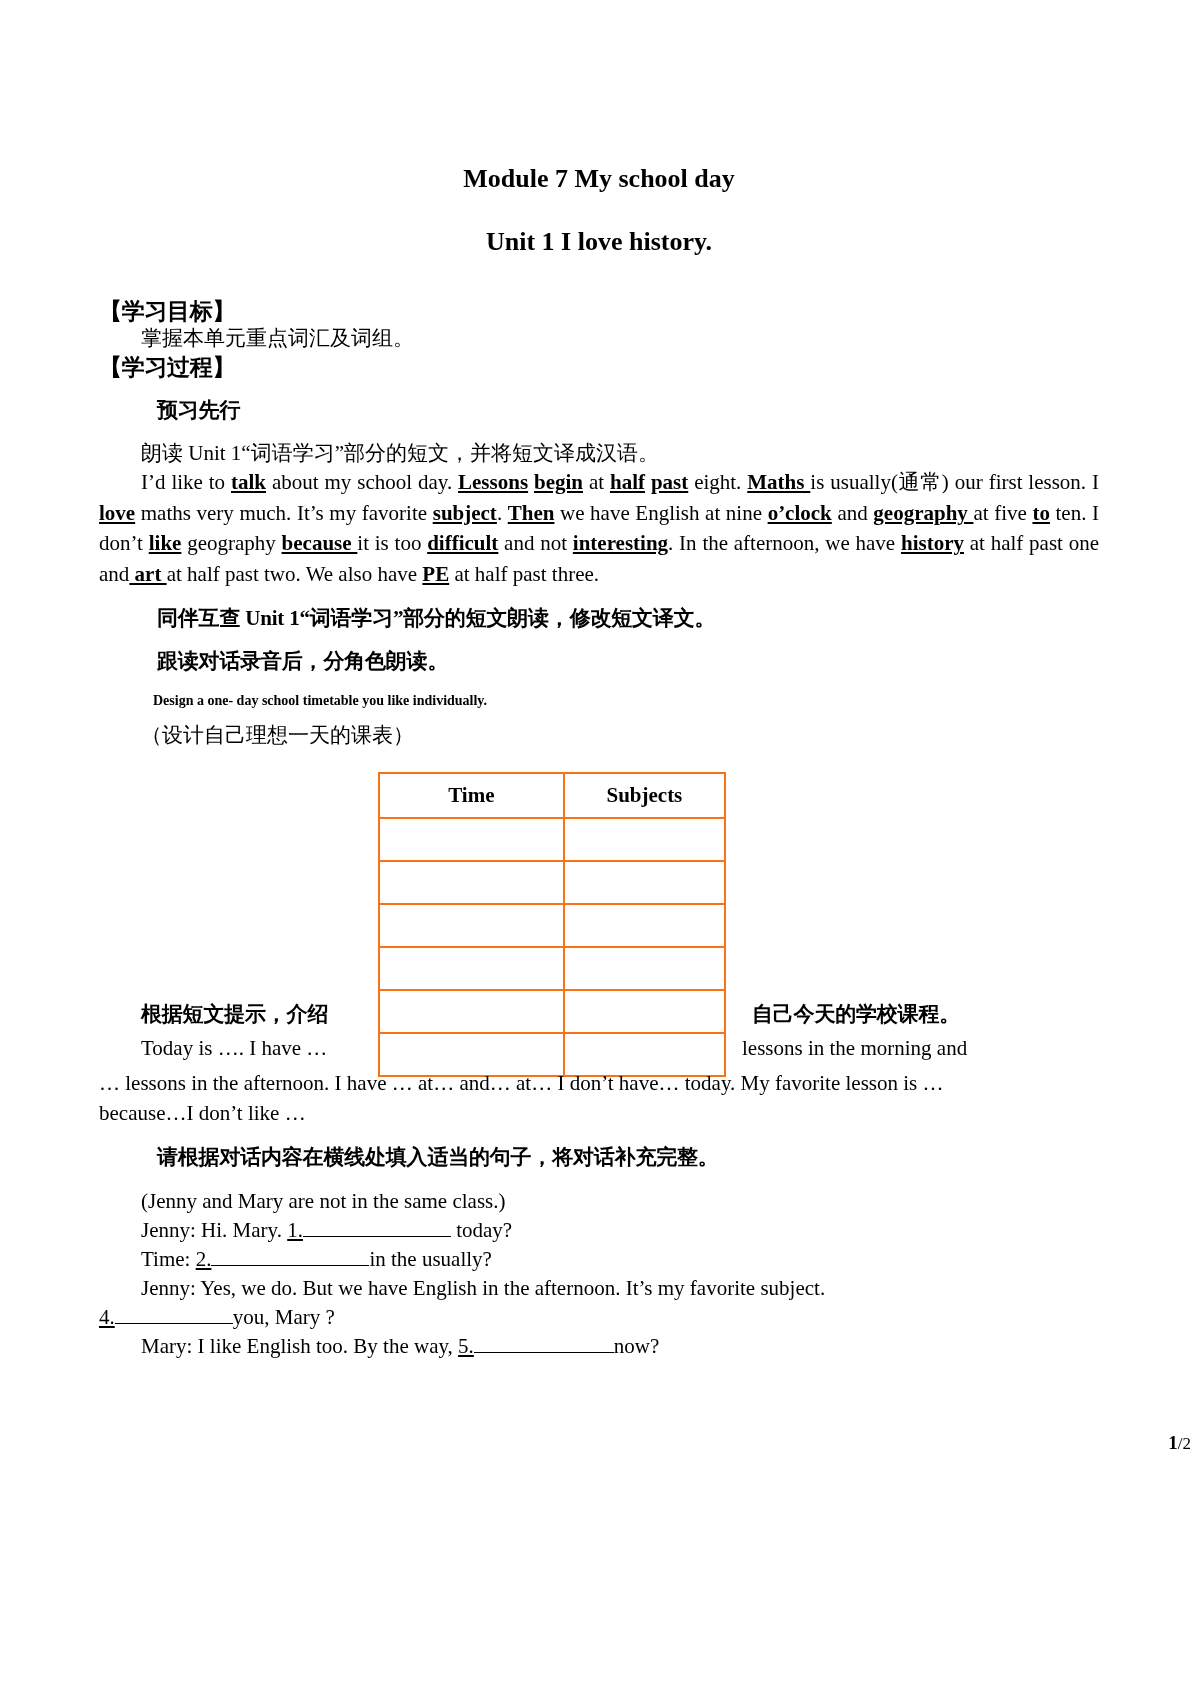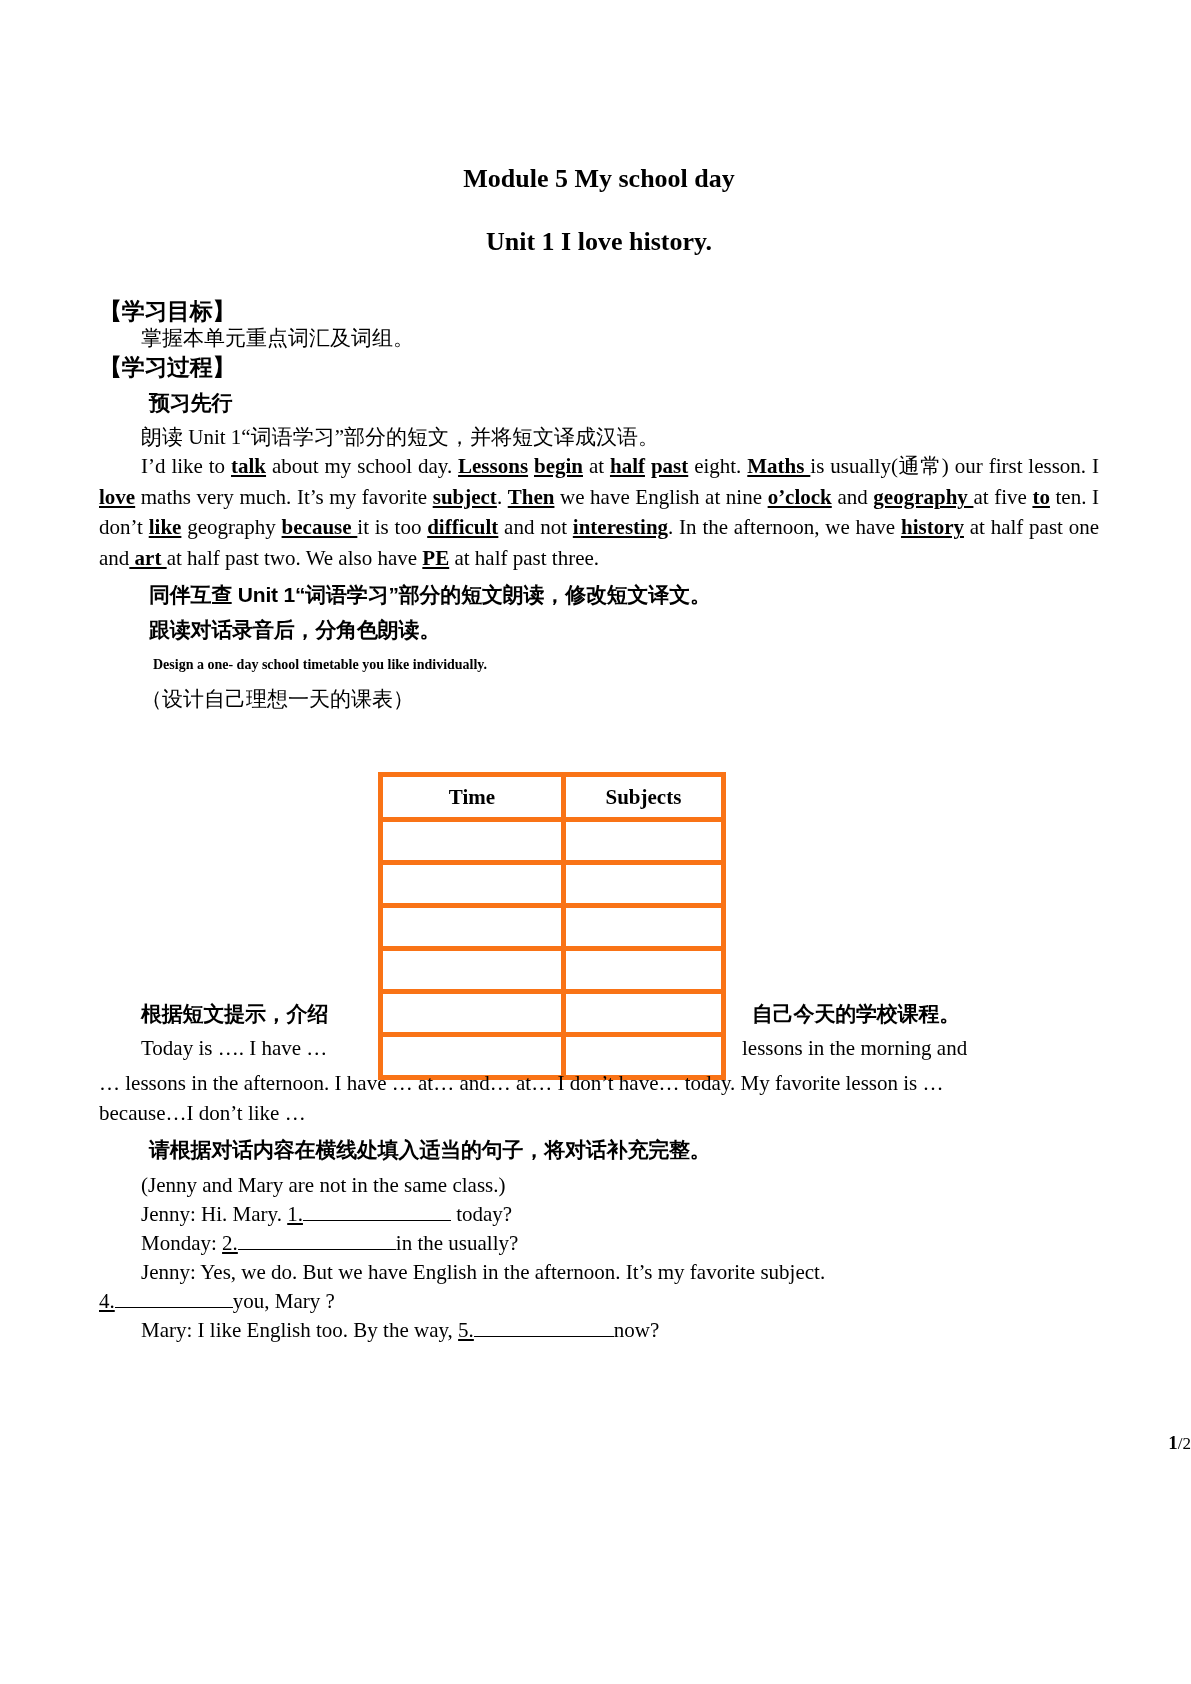"Module 5 My school day" h1.doc-title { text: 5 -> 7 }
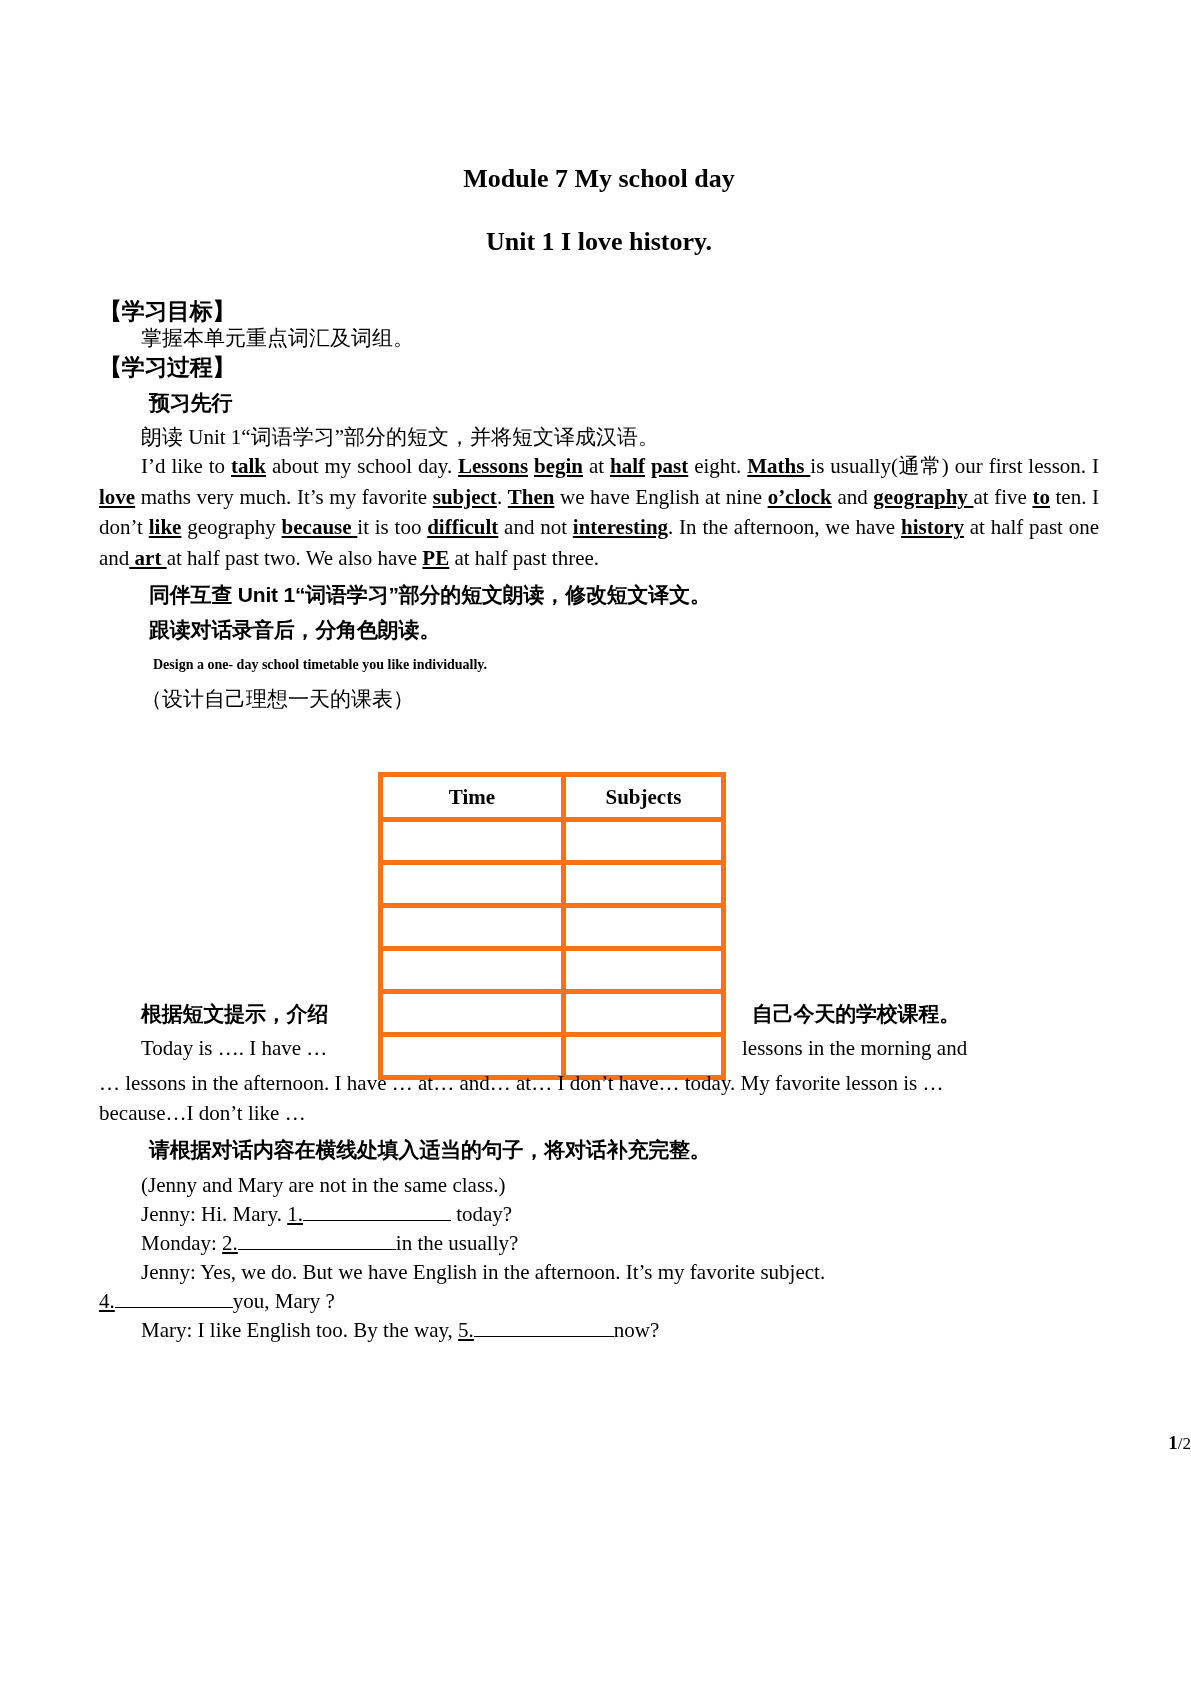"预习先行" .cn-bold { font-family: Liberation Sans, sans-serif -> Liberation Serif, serif; margin: 8px -> 16px }
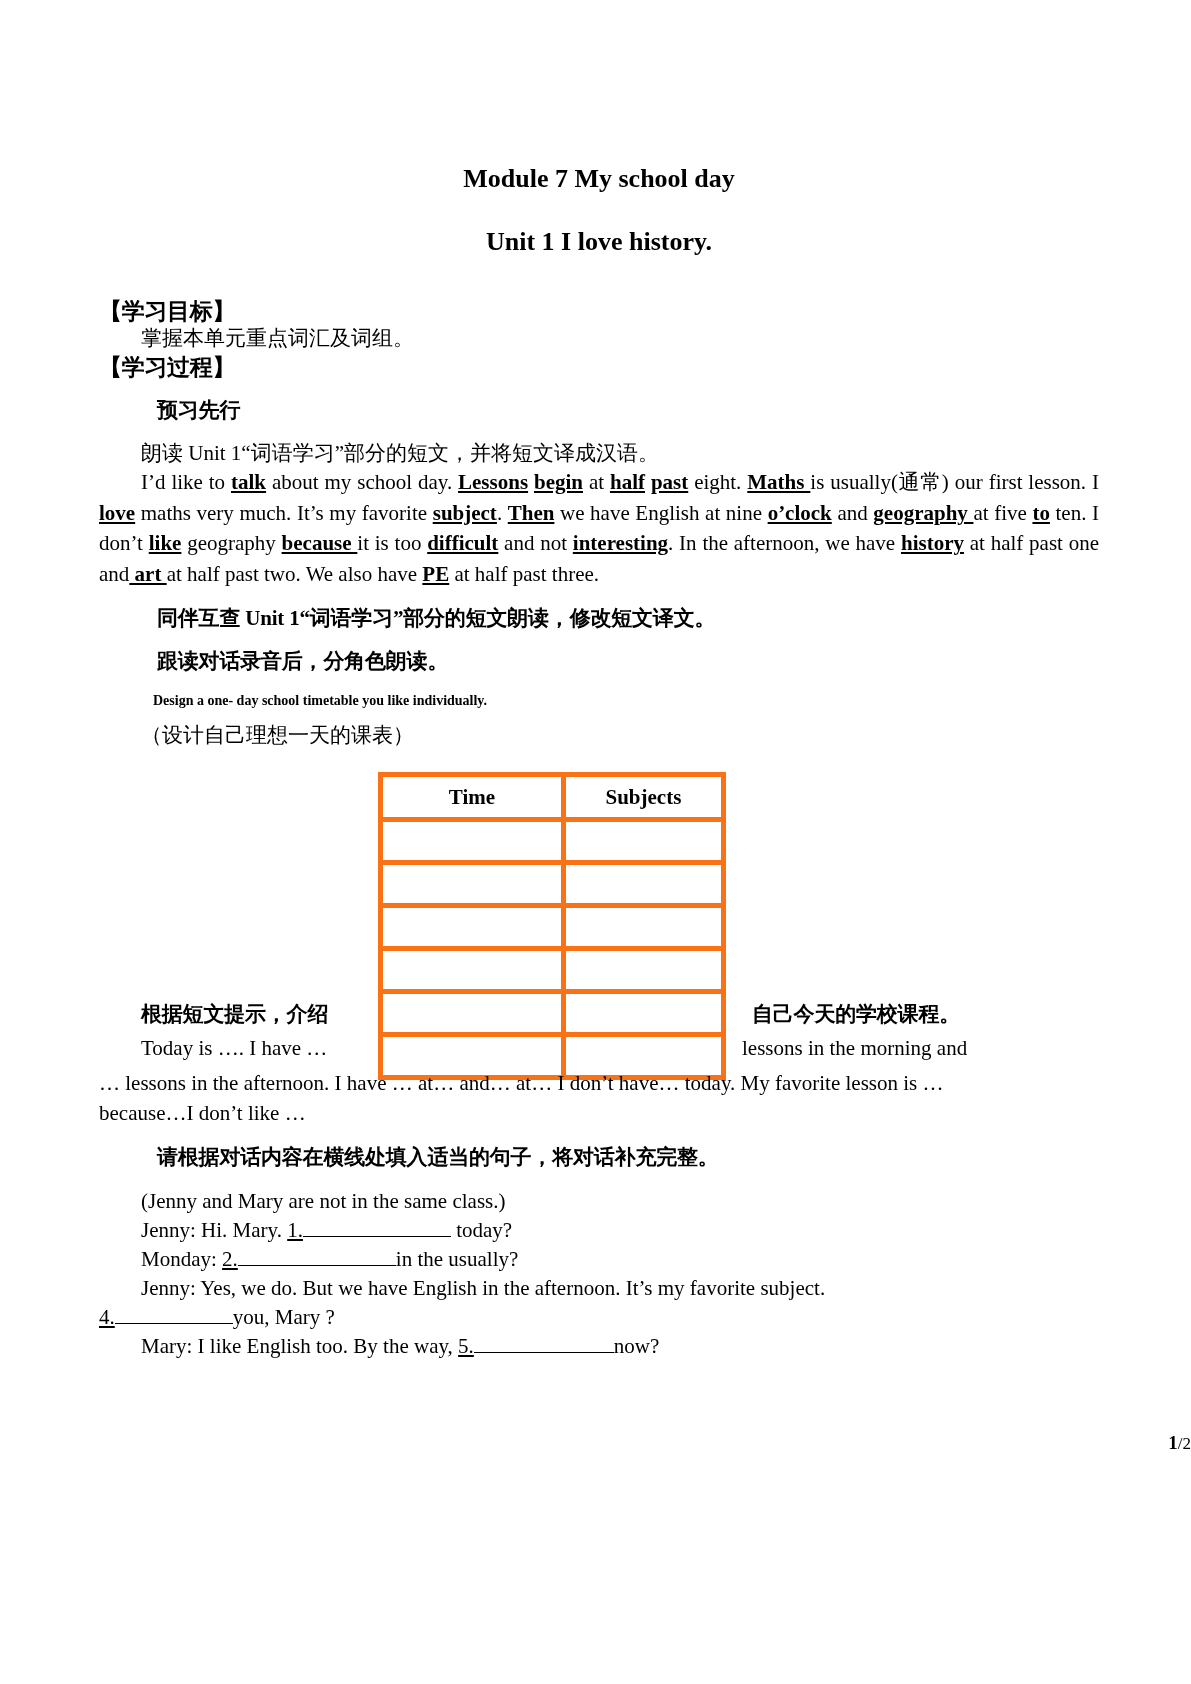"Time" table.timetable td { border: 5px solid #f97316 -> 2px solid #f97316 }
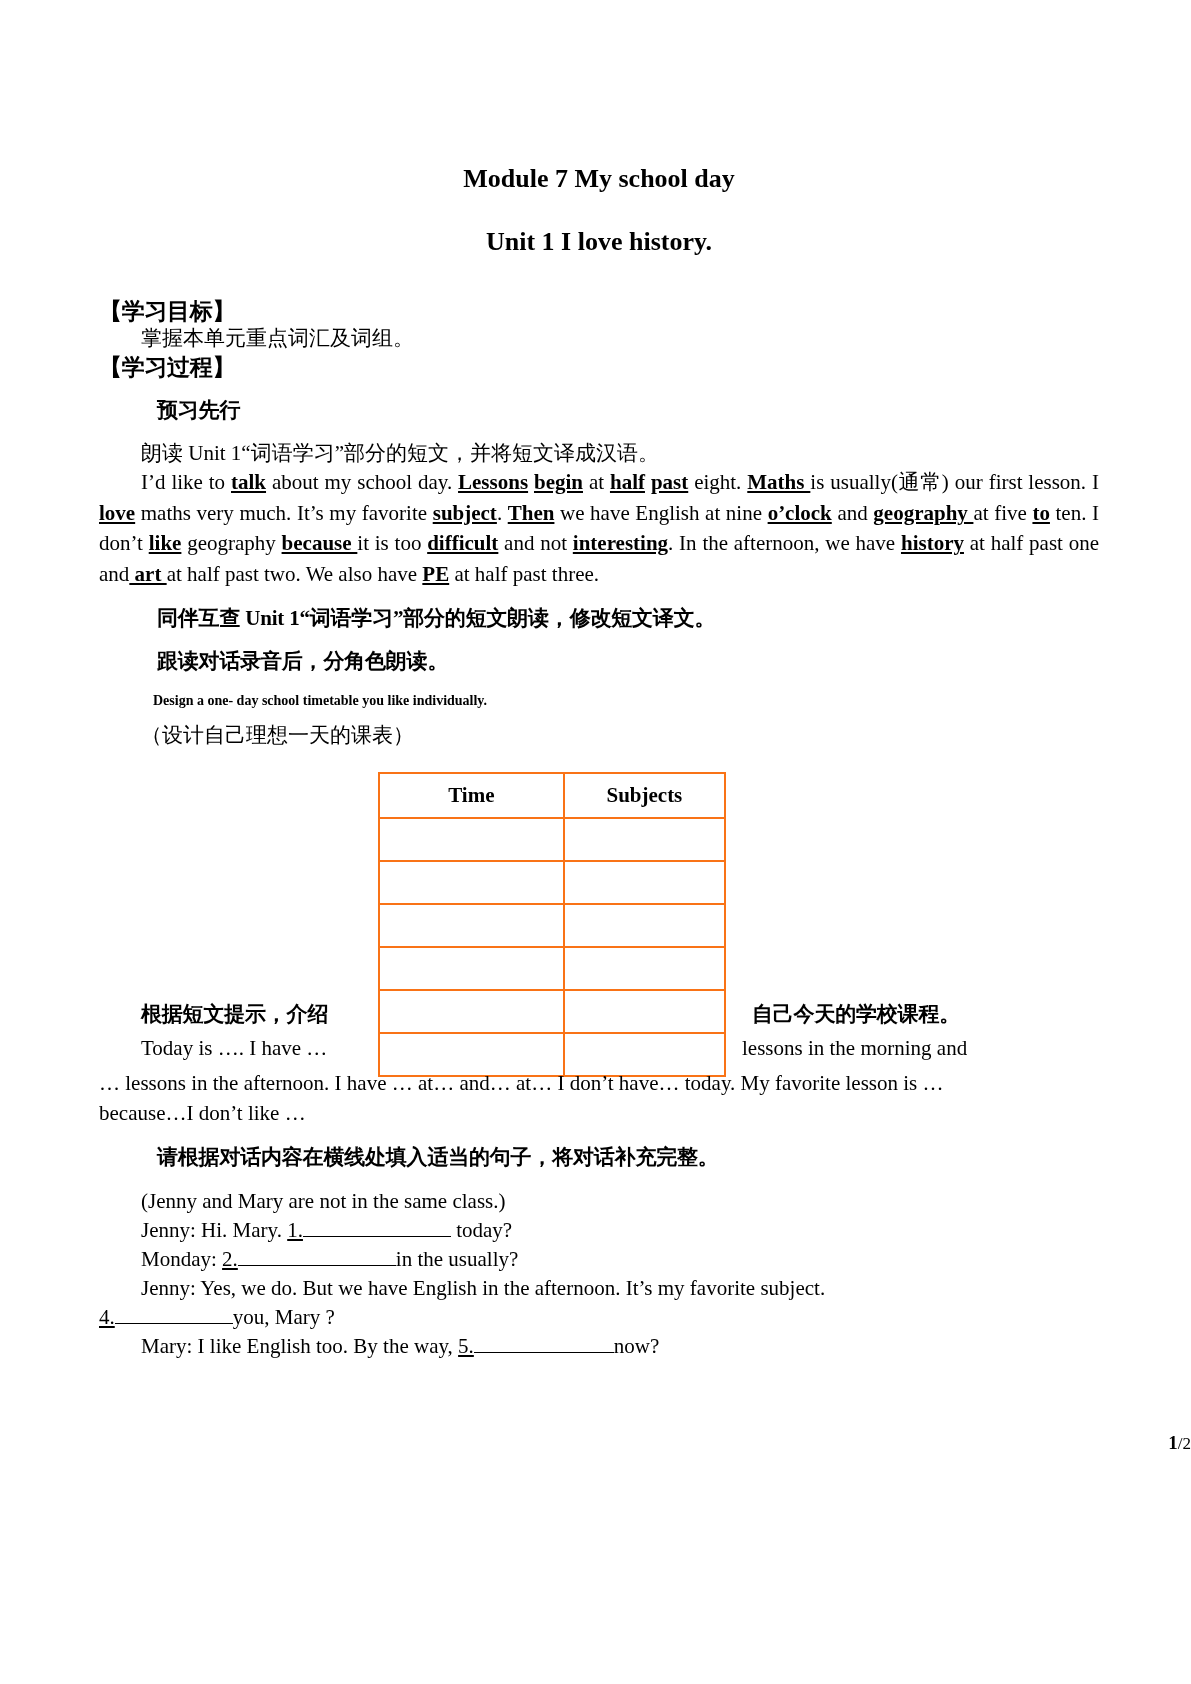"Monday:" span { text: Monday -> Time }
